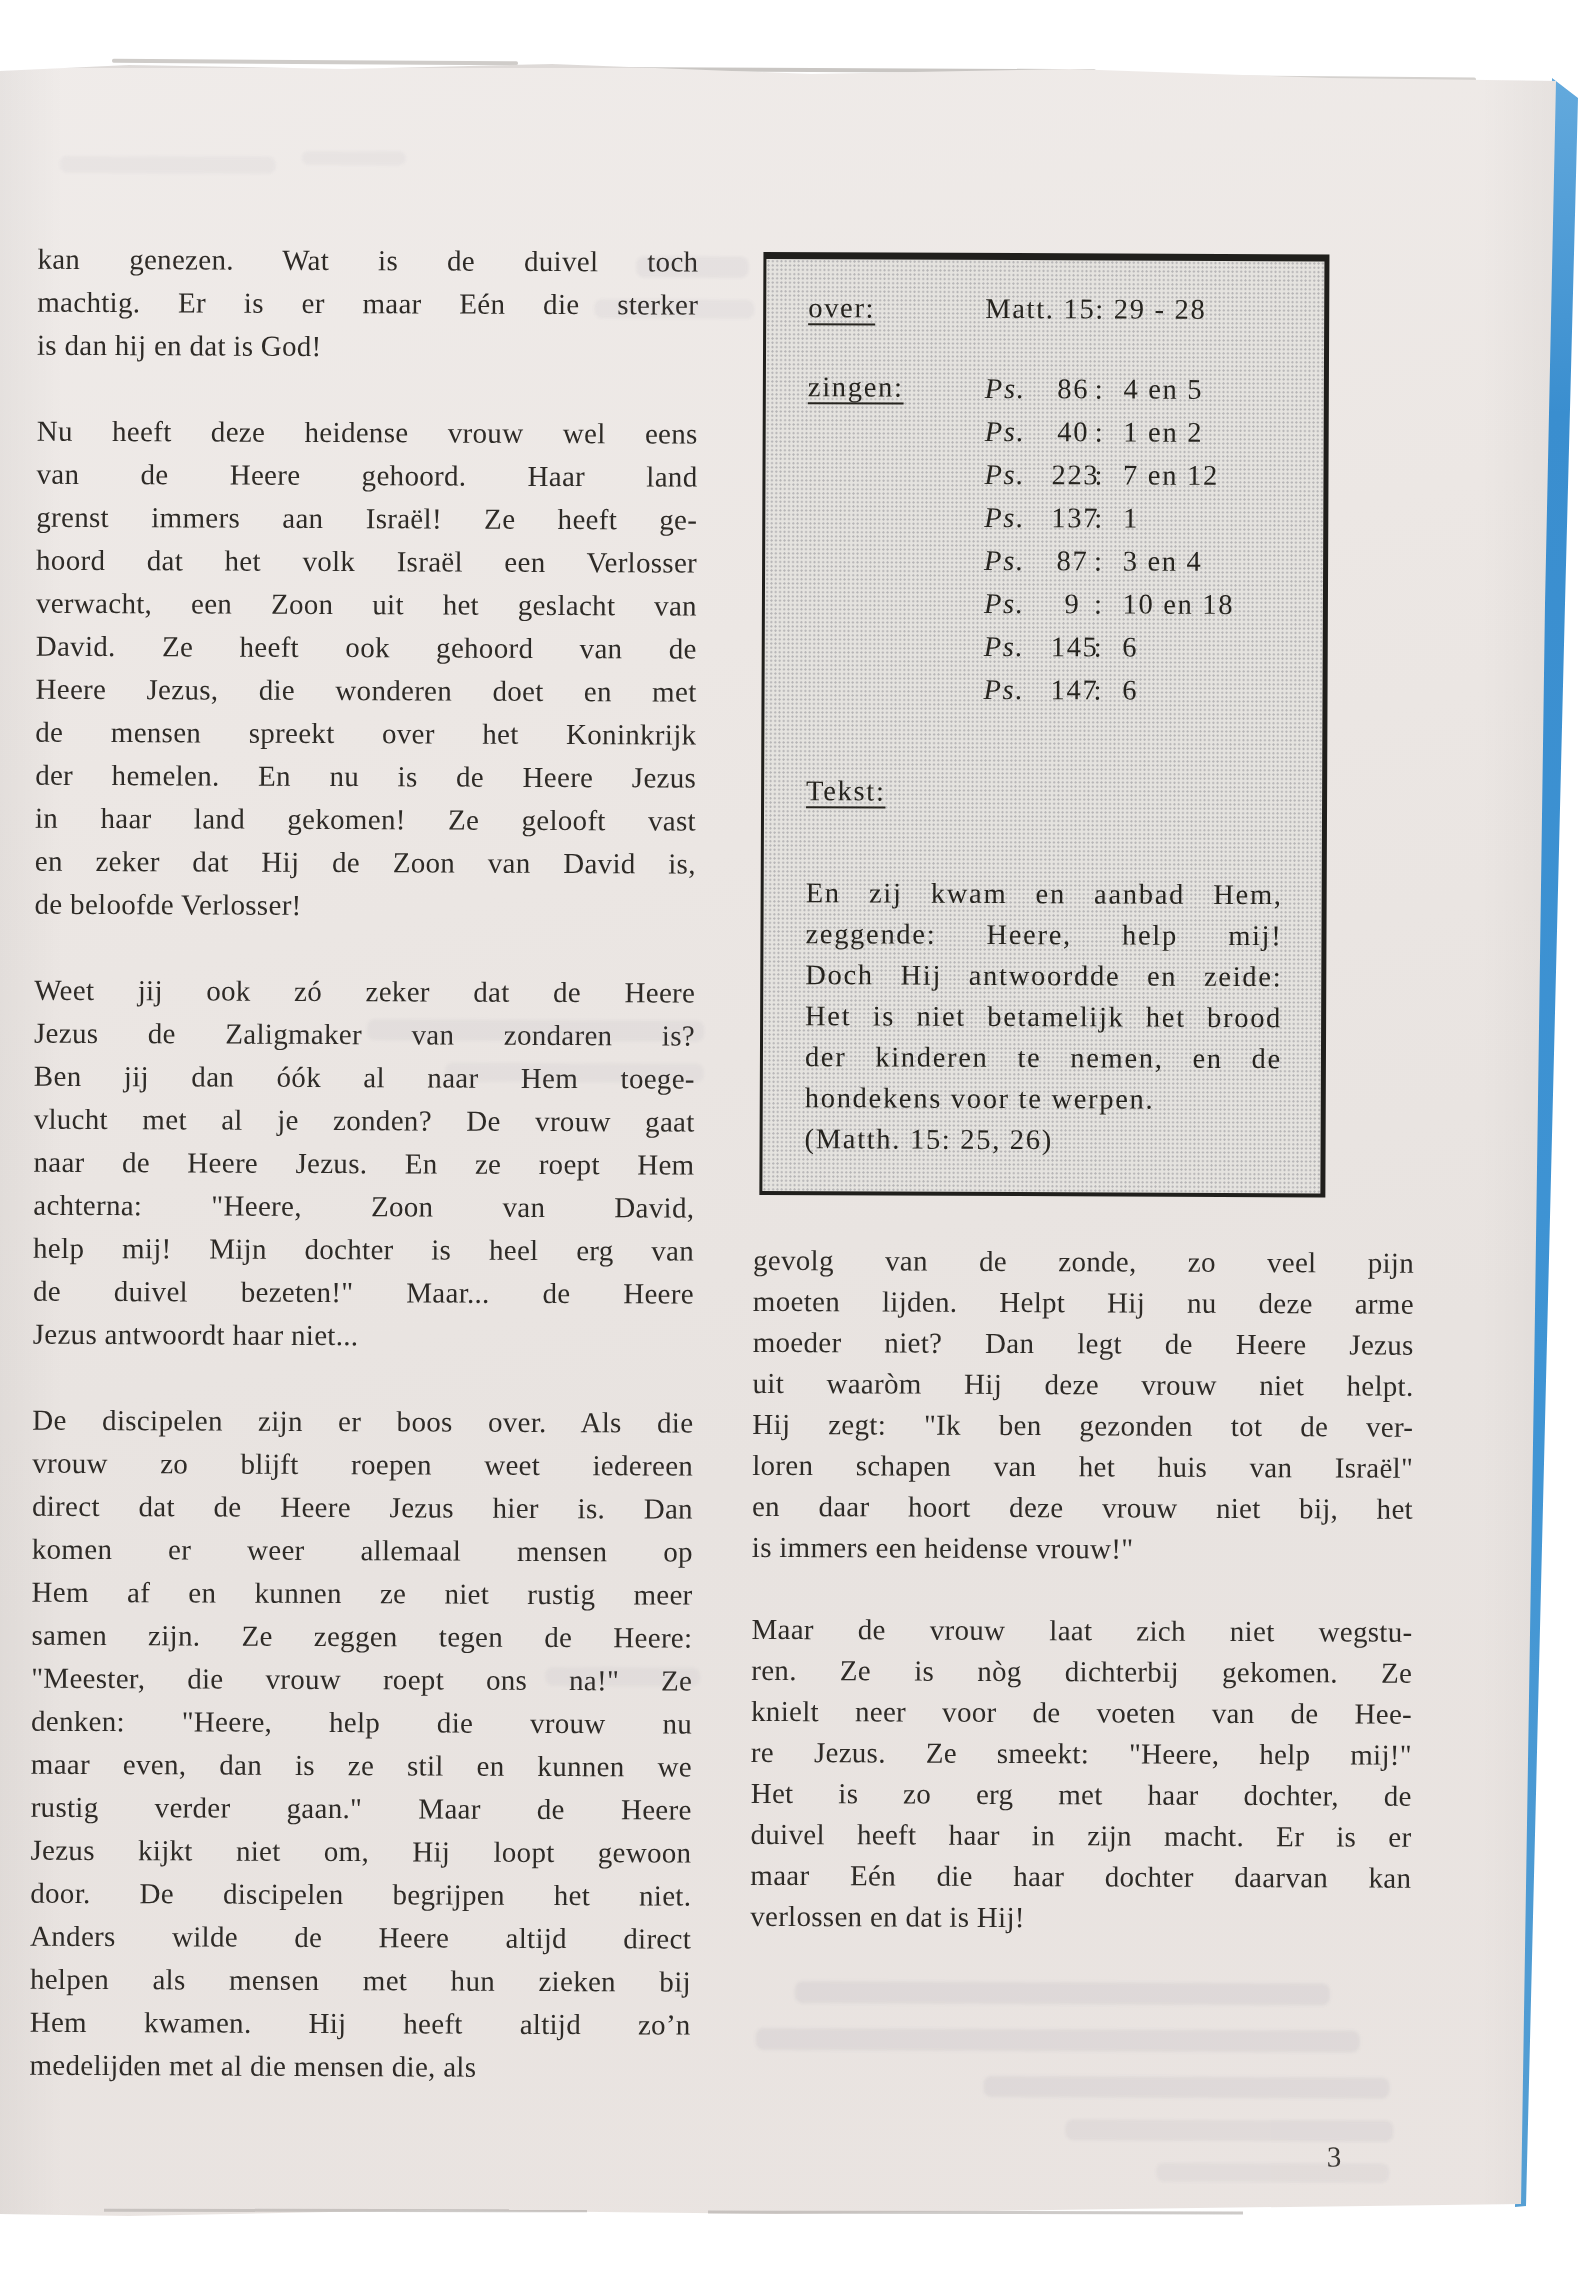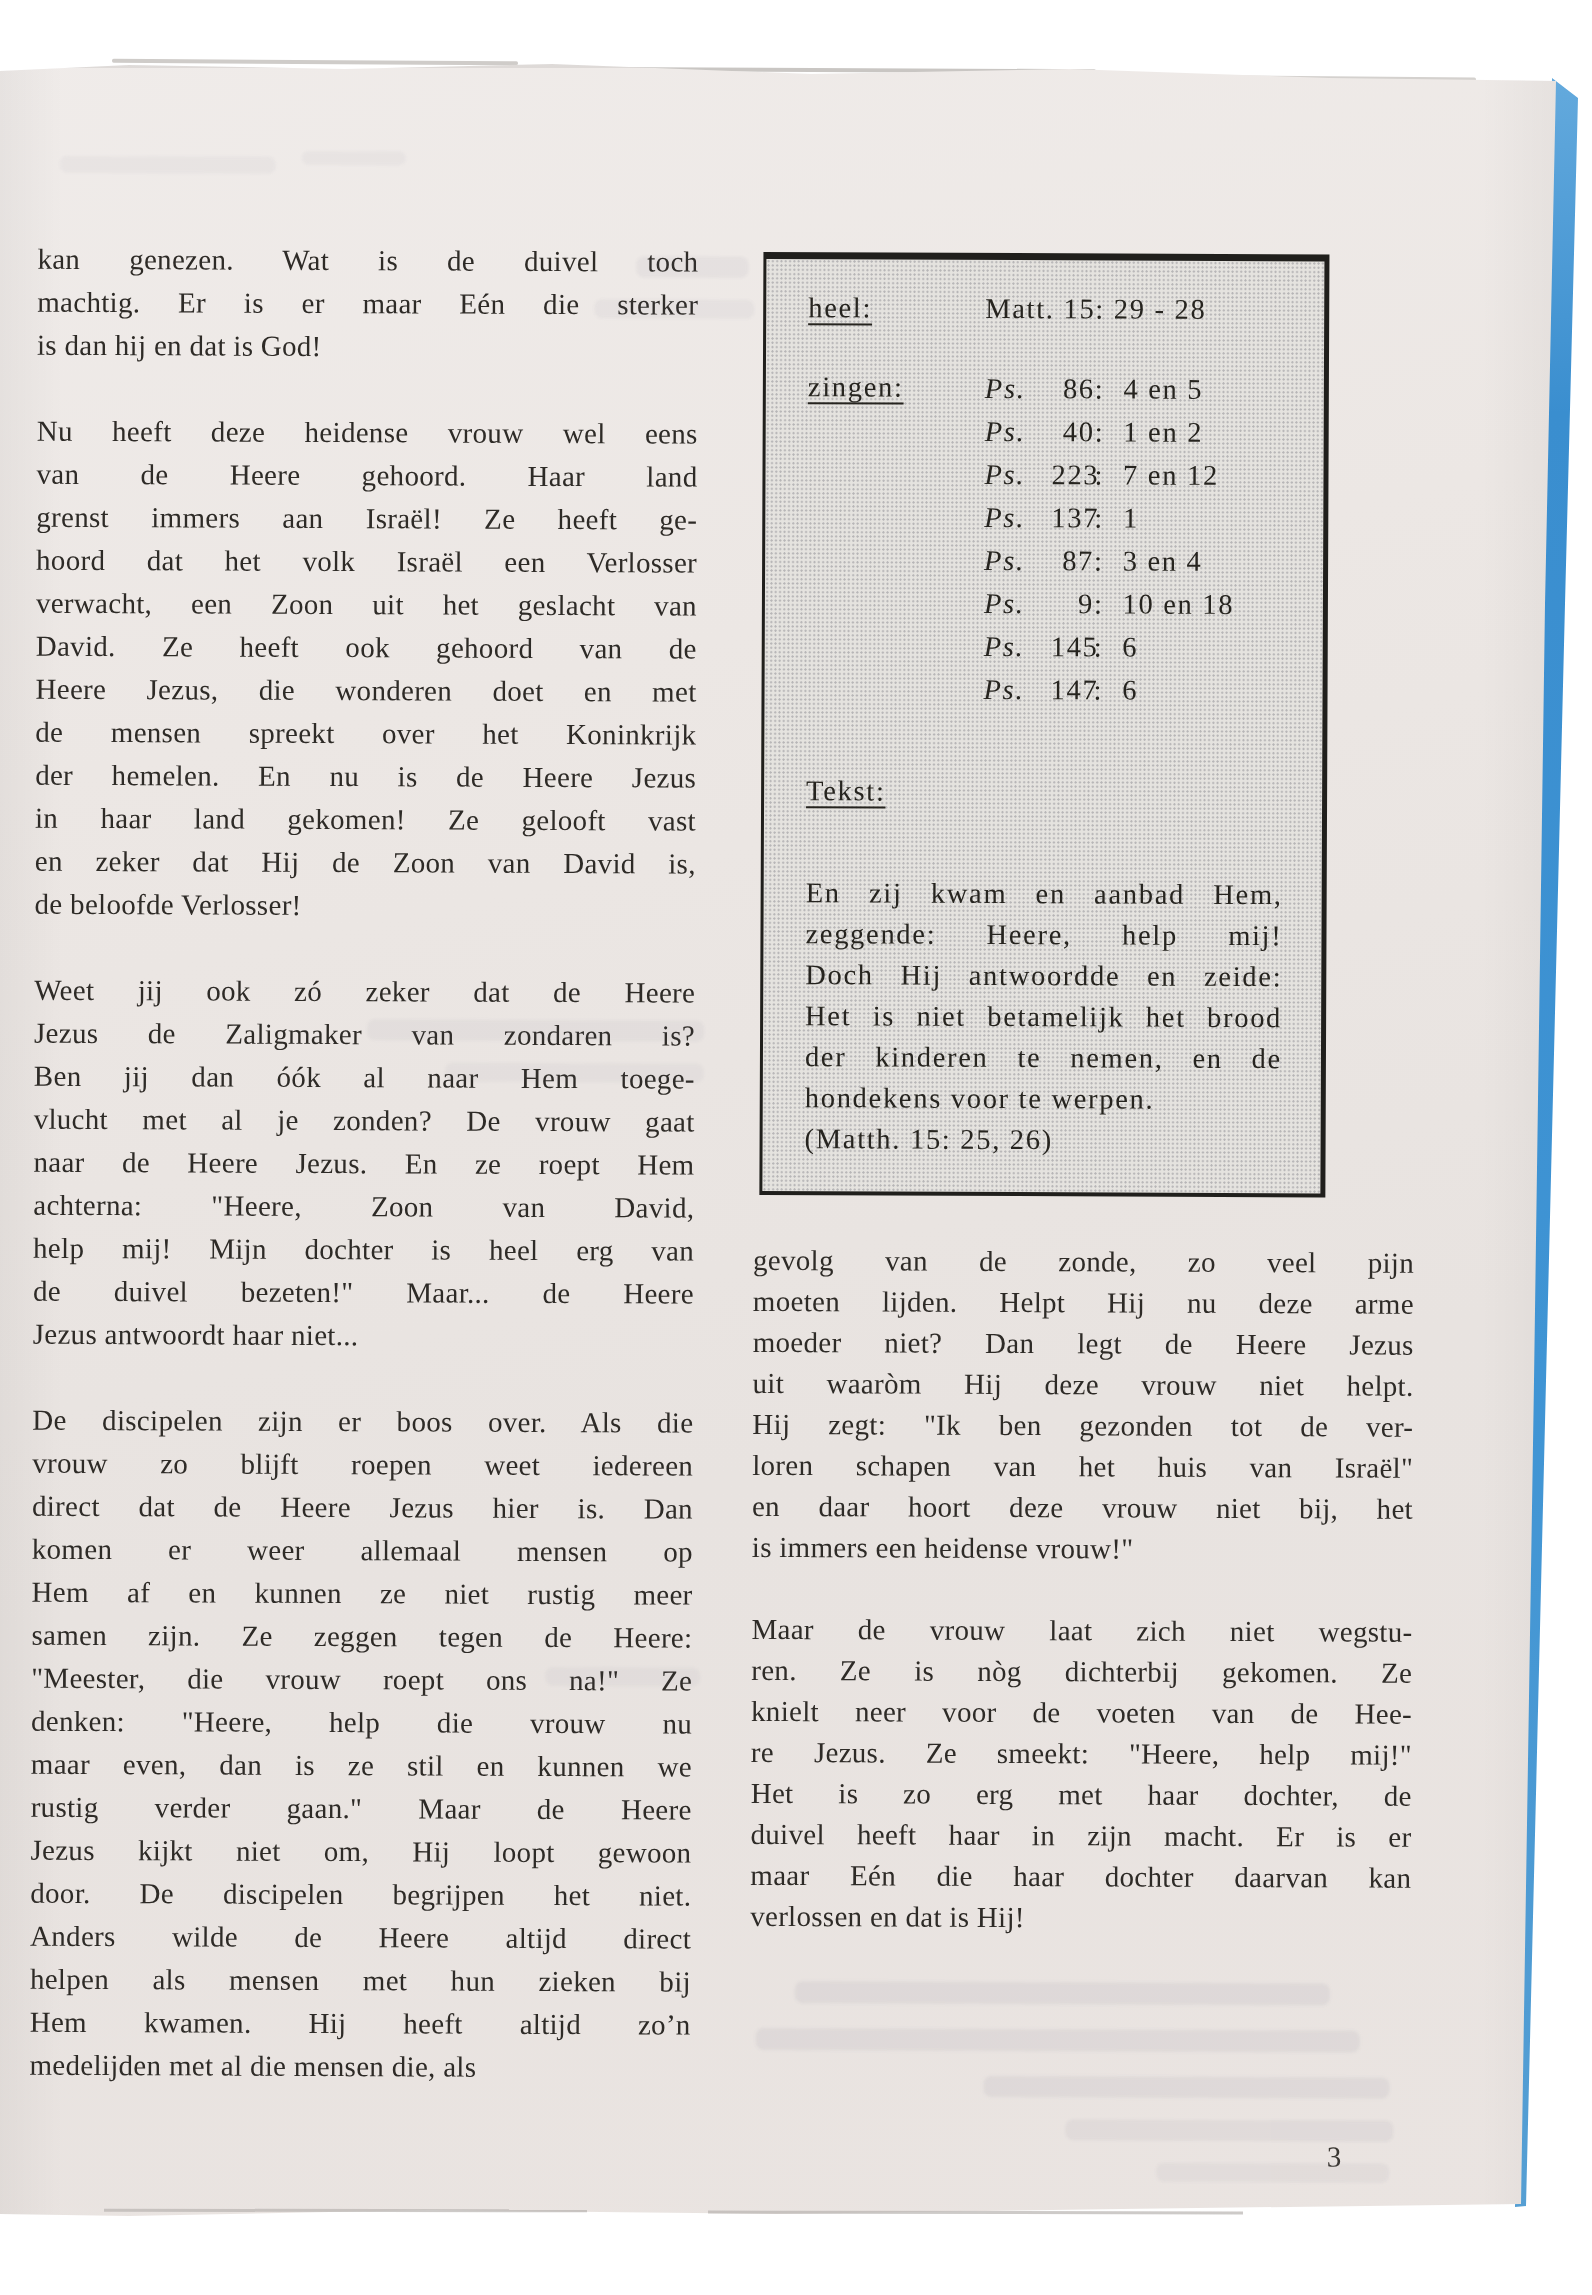"heel:" span.row-label { text: heel -> over }
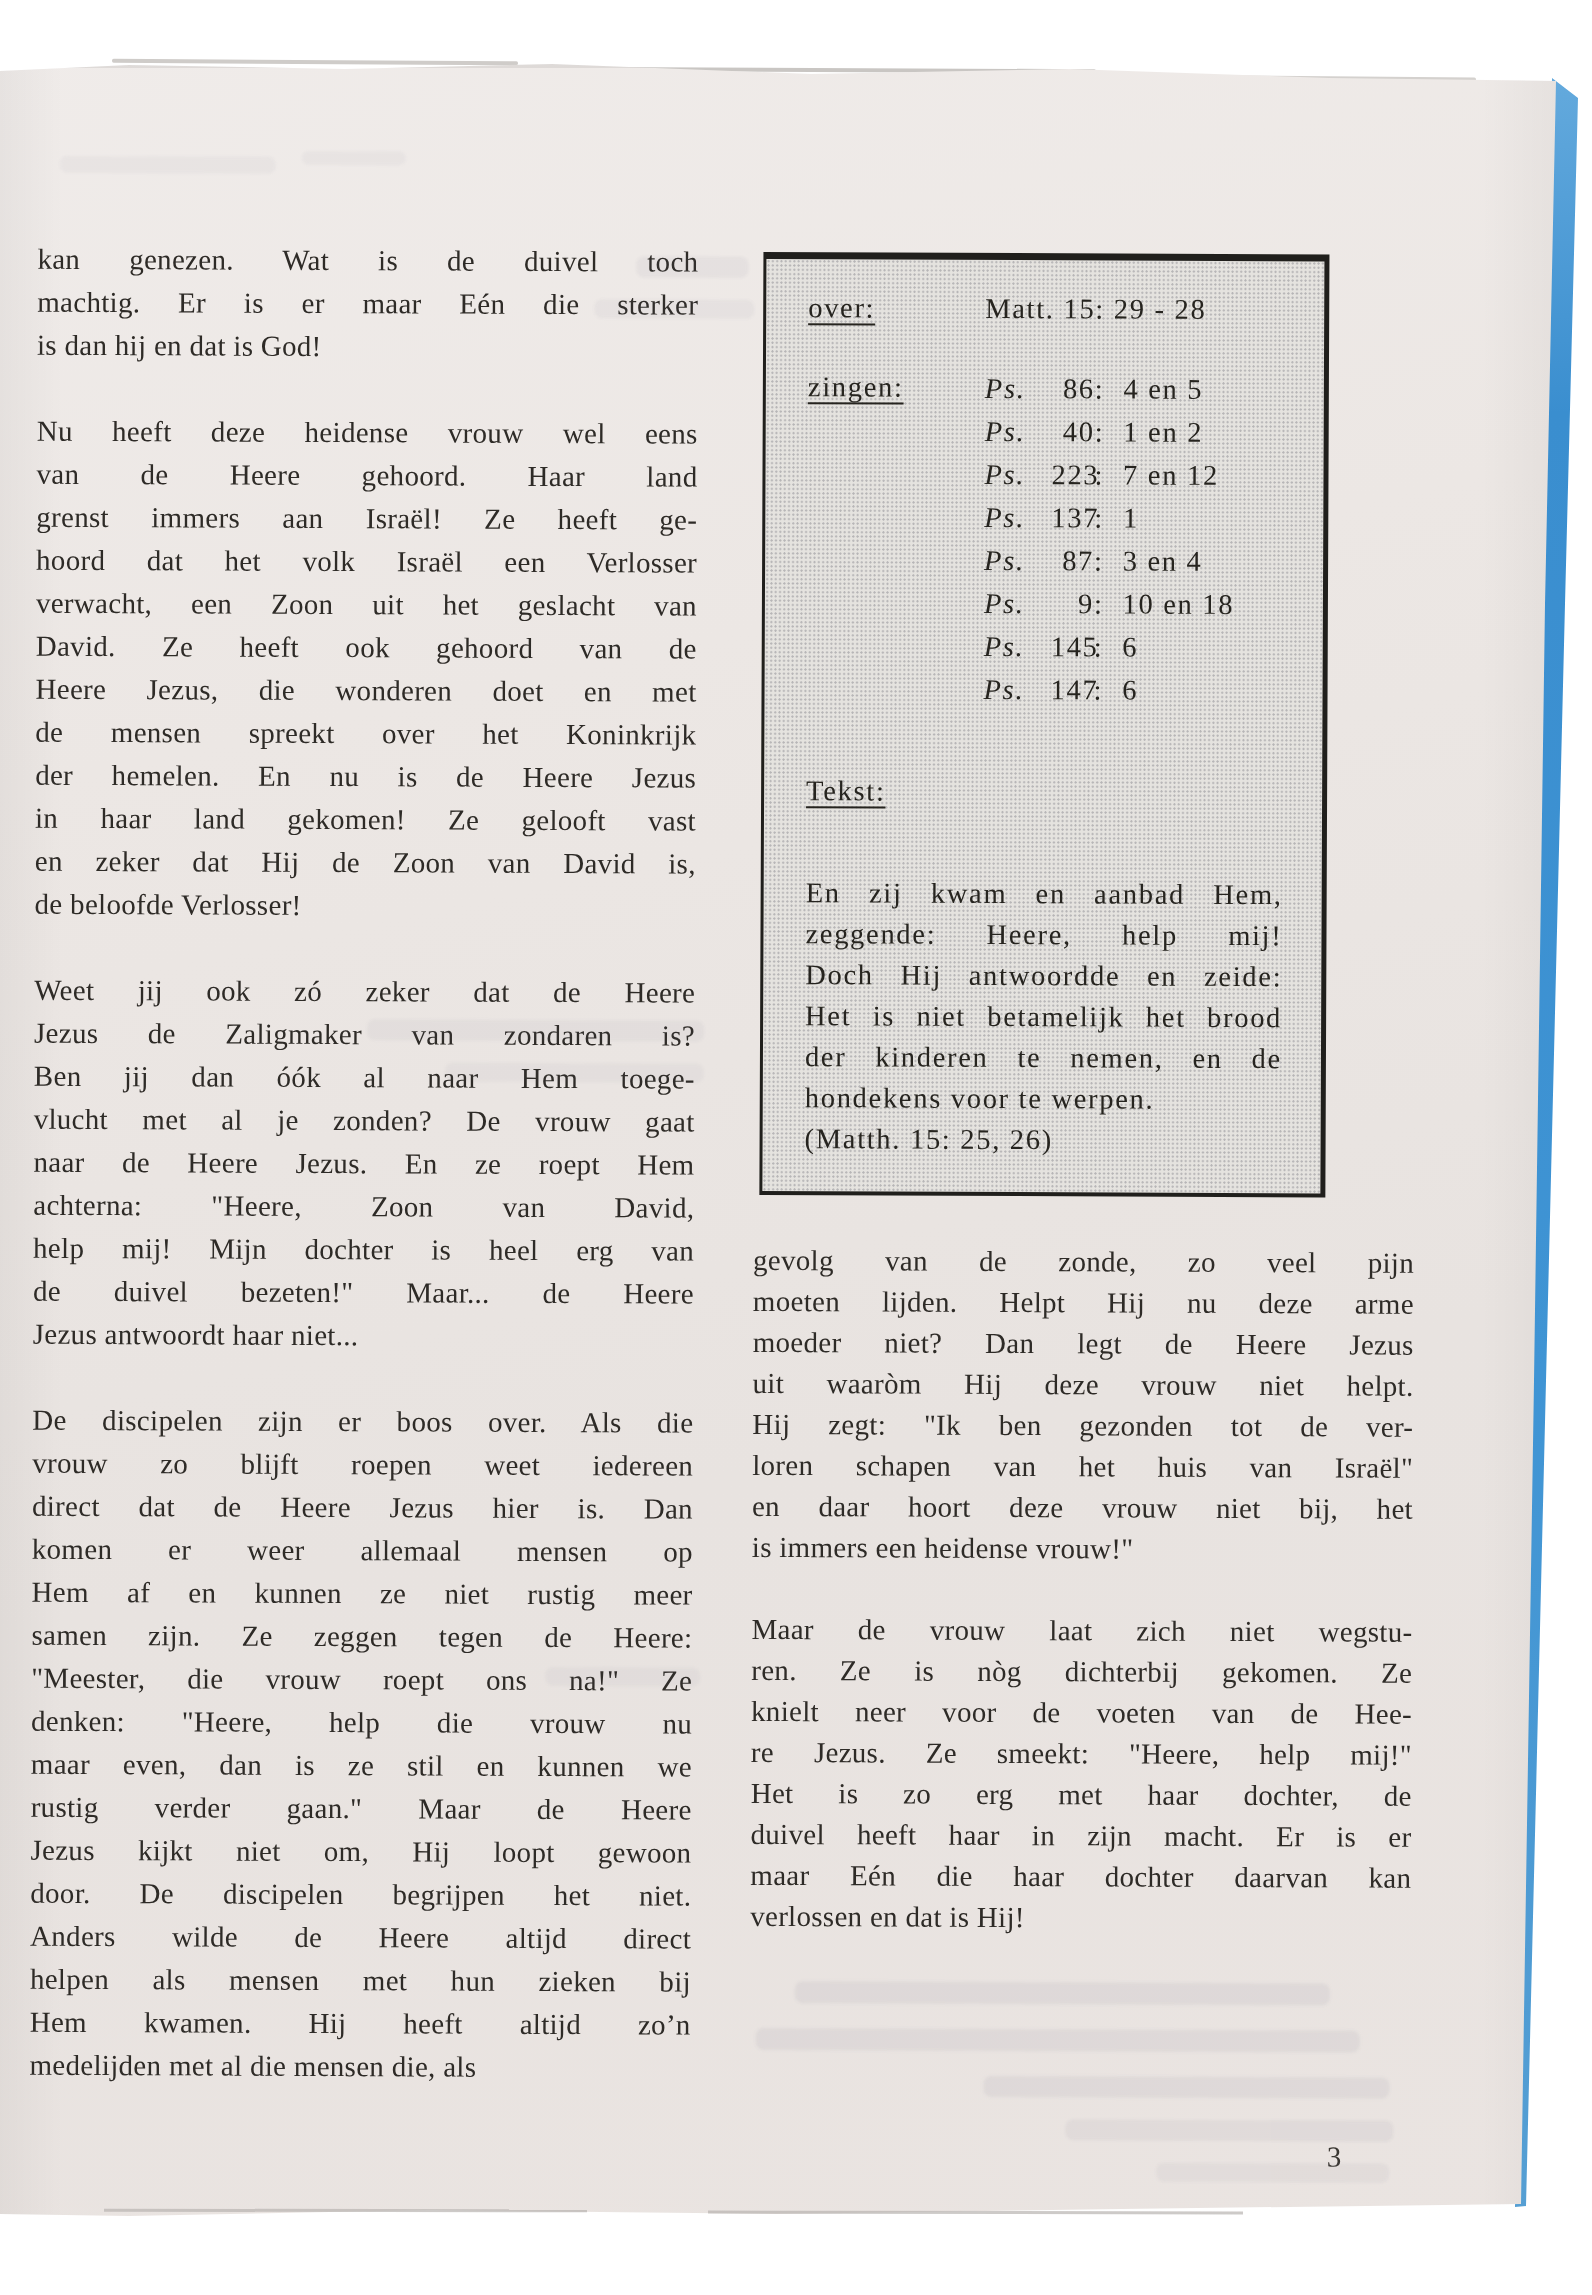"86" .ps-num { text-align: right -> center }
